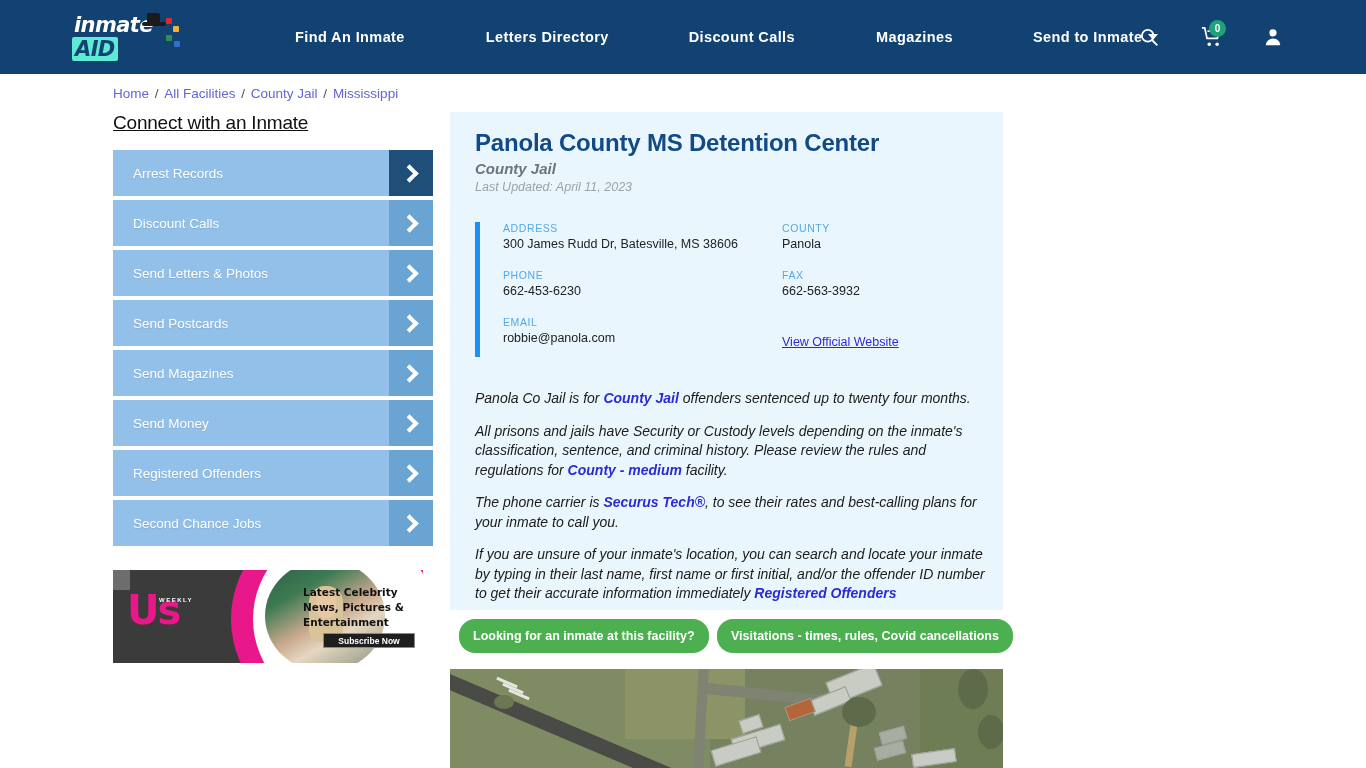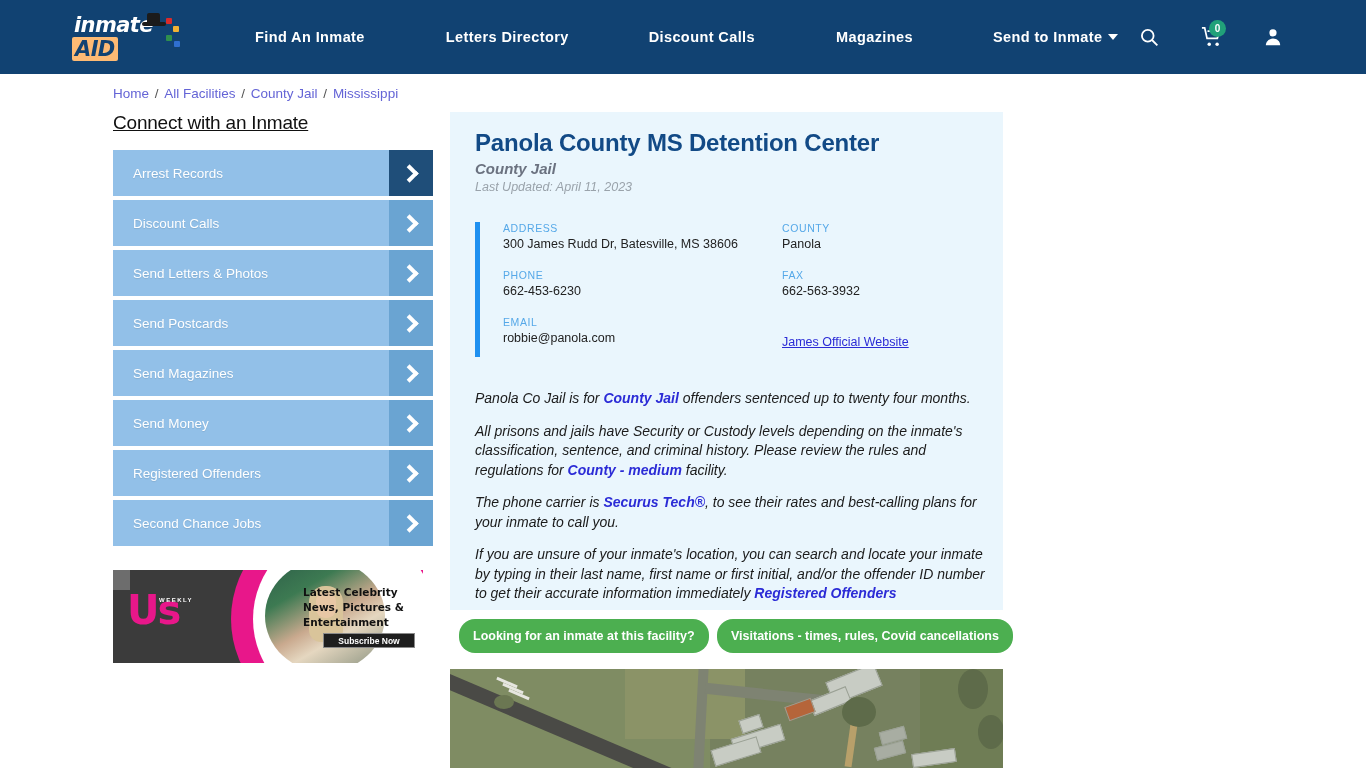"AID" .logo-aid { background: #fdba74 -> #5eead4 }
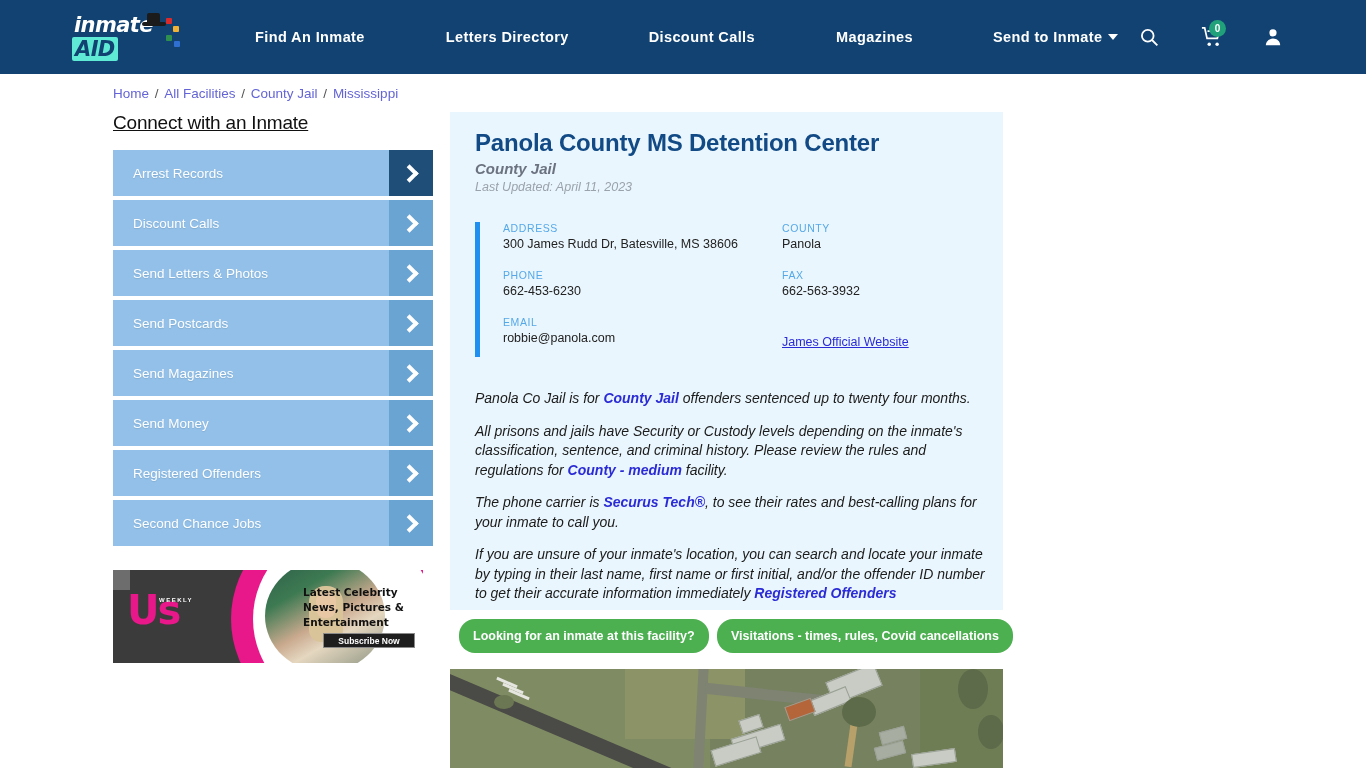"Find An Inmate" .nav-gap-1 { margin-left: none -> 40px }
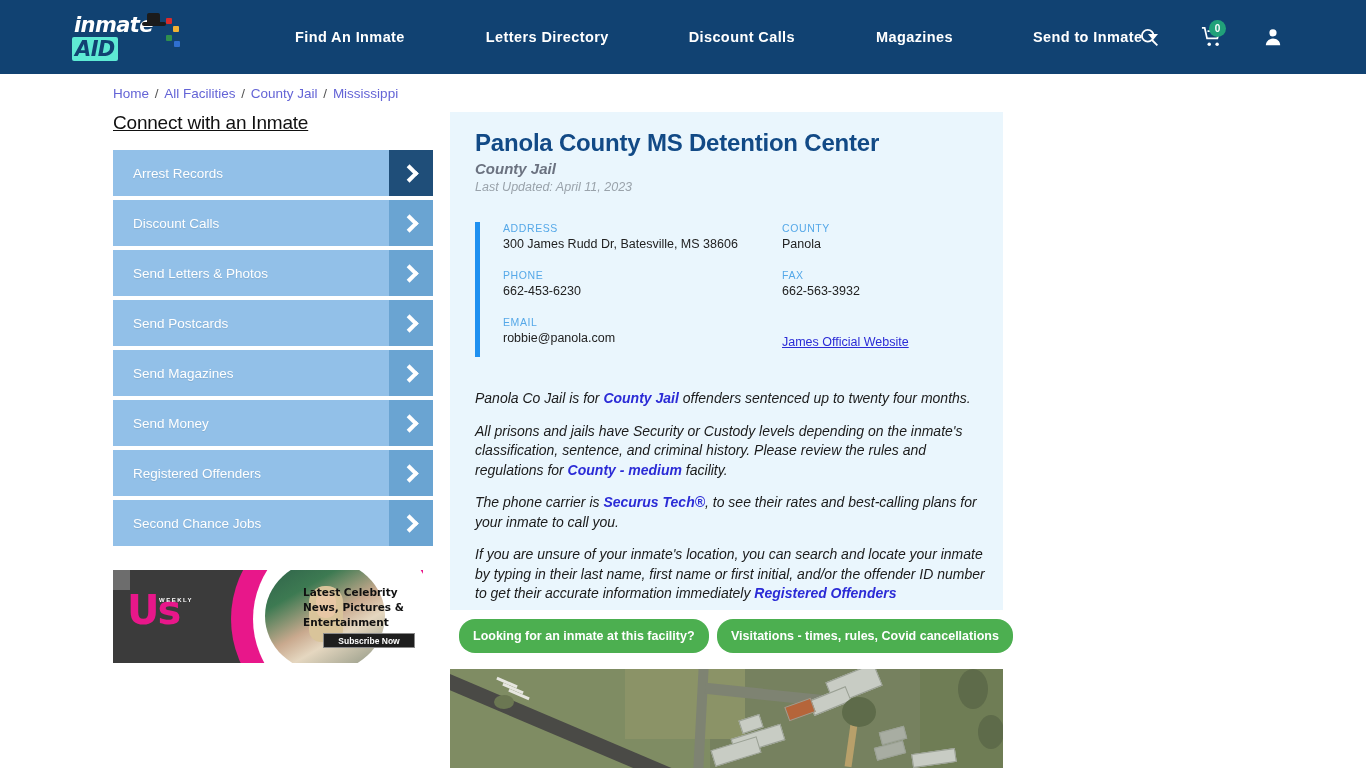"James Official Website" a.c-link { text: James -> View }
